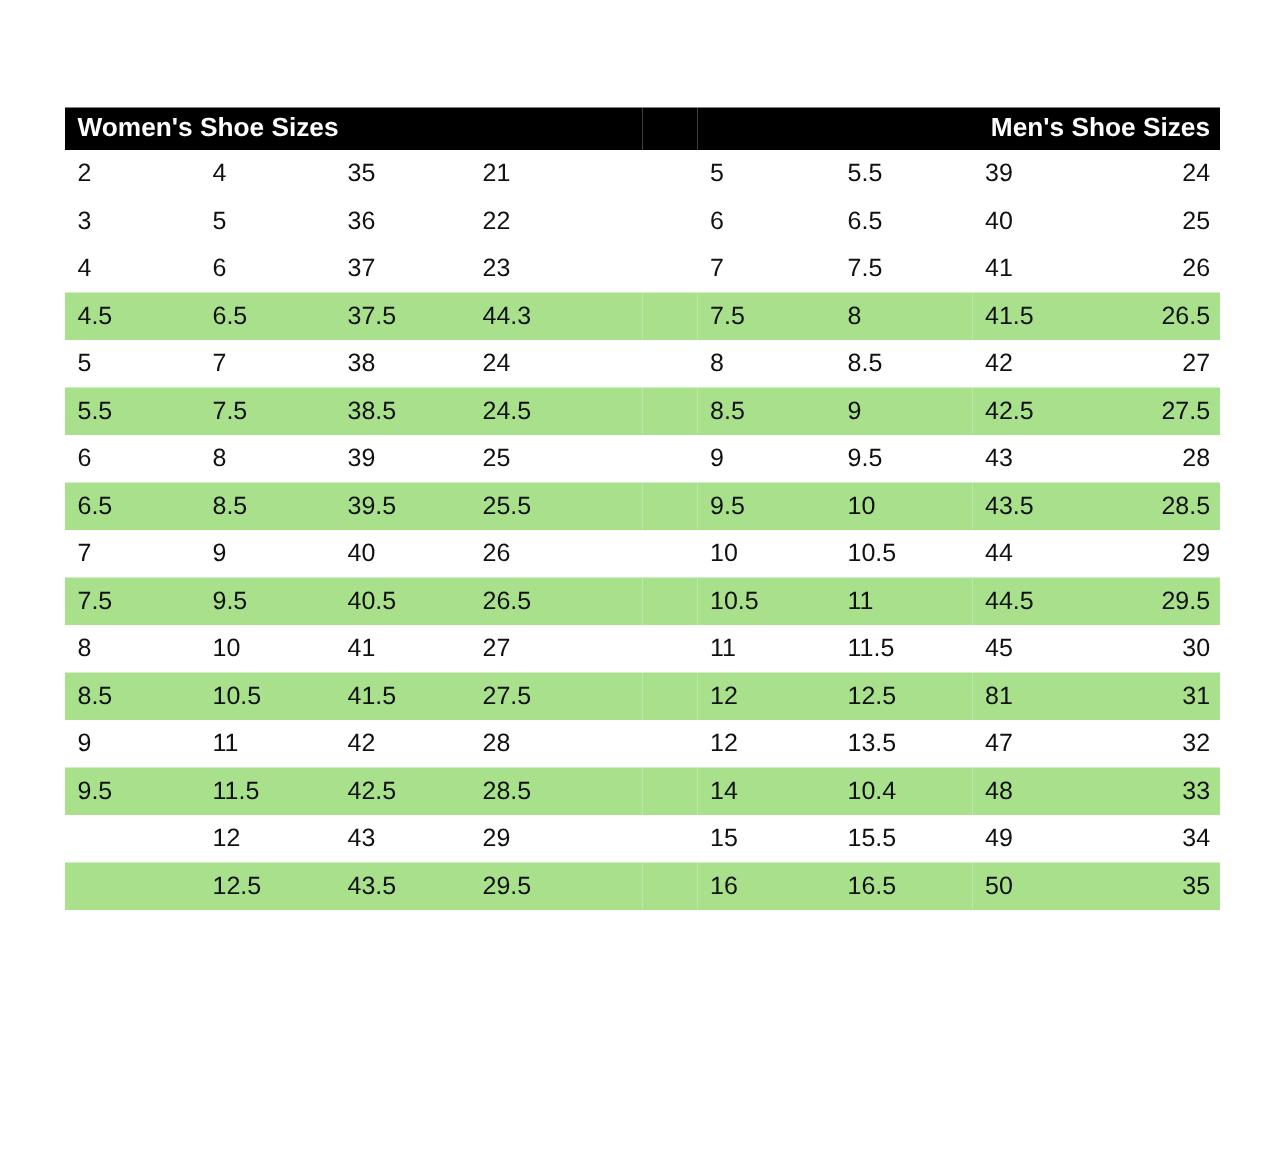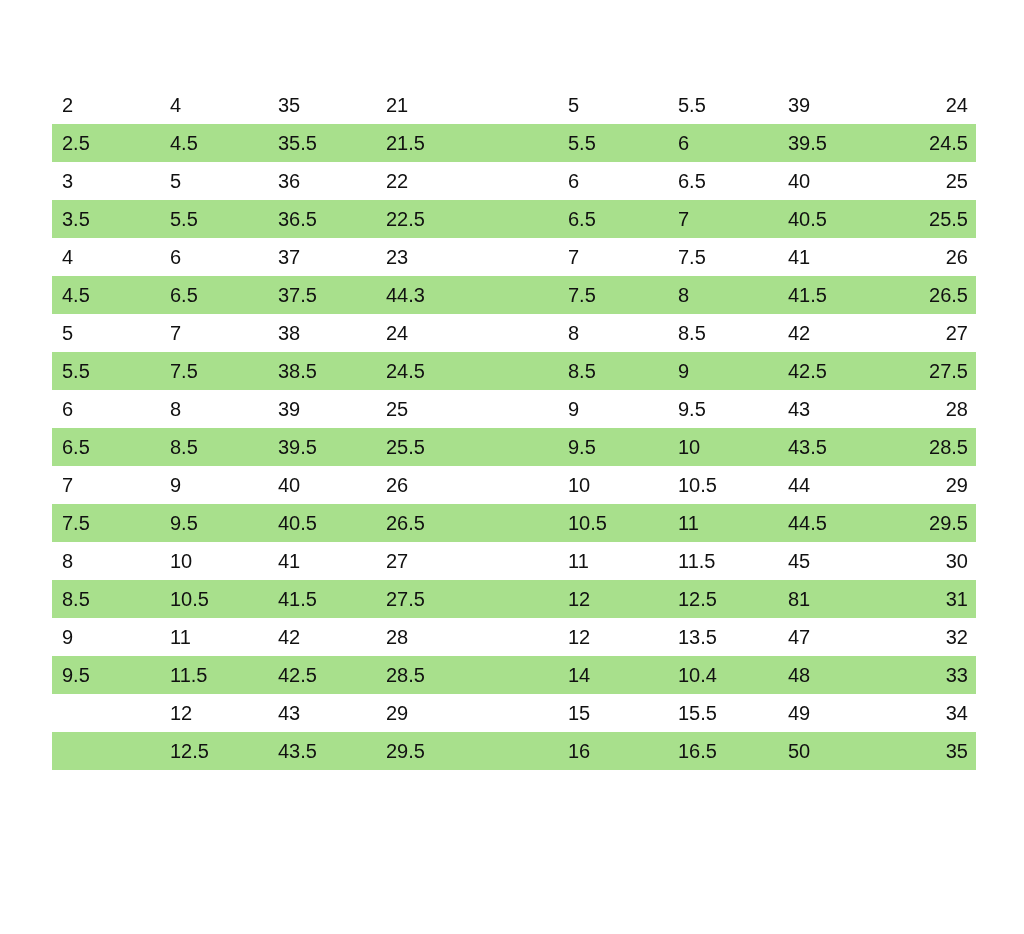"Women's Shoe Sizes" tr.title-row { html: none -> <tr> <td>Women's Shoe Sizes</td> <td></td> <td>Men's Shoe Sizes</td> </tr> }
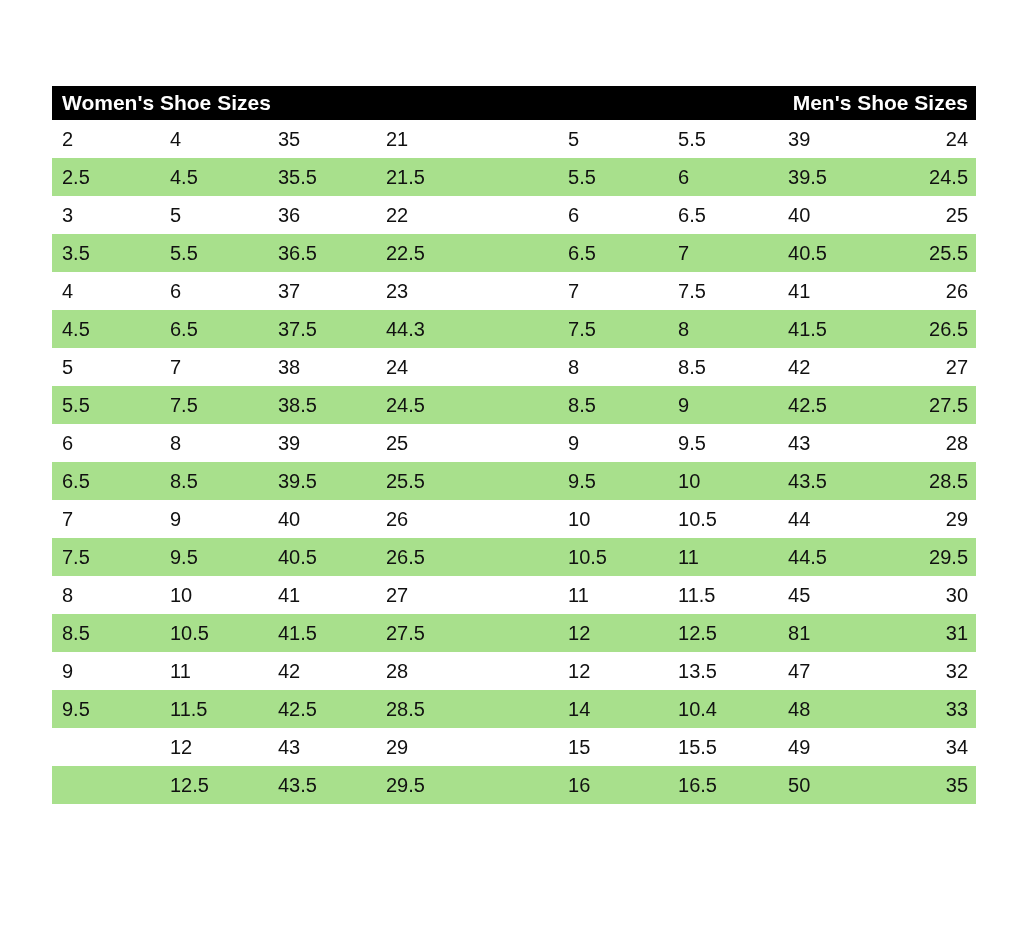"2.5" tr.data-row { html: <tr> <td>2.5</td> <td>4.5</td> <td>35.5</td> <td>21.5</td> <td></td> <td>5.5</td> <td>6</td> <td>39.5</td> <td>24.5</td> </tr> -> none }
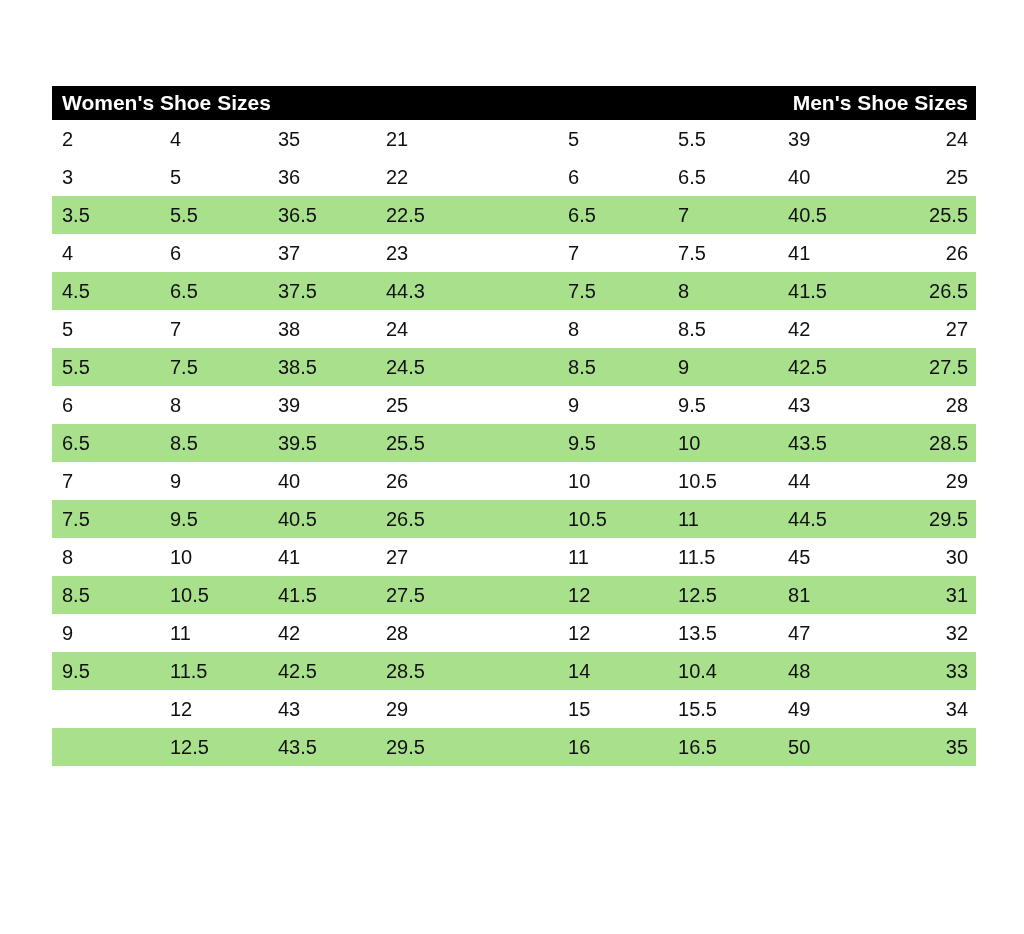"3.5" tr.data-row { html: <tr> <td>3.5</td> <td>5.5</td> <td>36.5</td> <td>22.5</td> <td></td> <td>6.5</td> <td>7</td> <td>40.5</td> <td>25.5</td> </tr> -> none }
